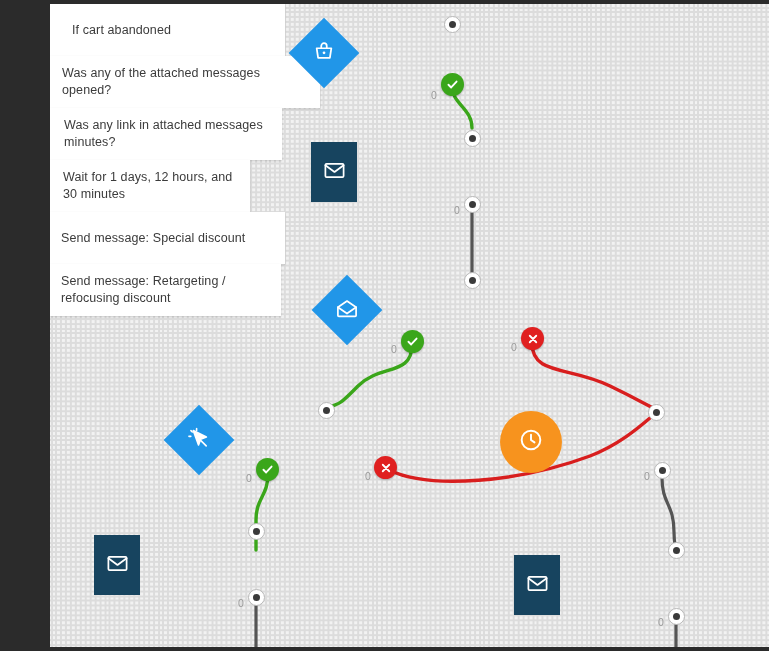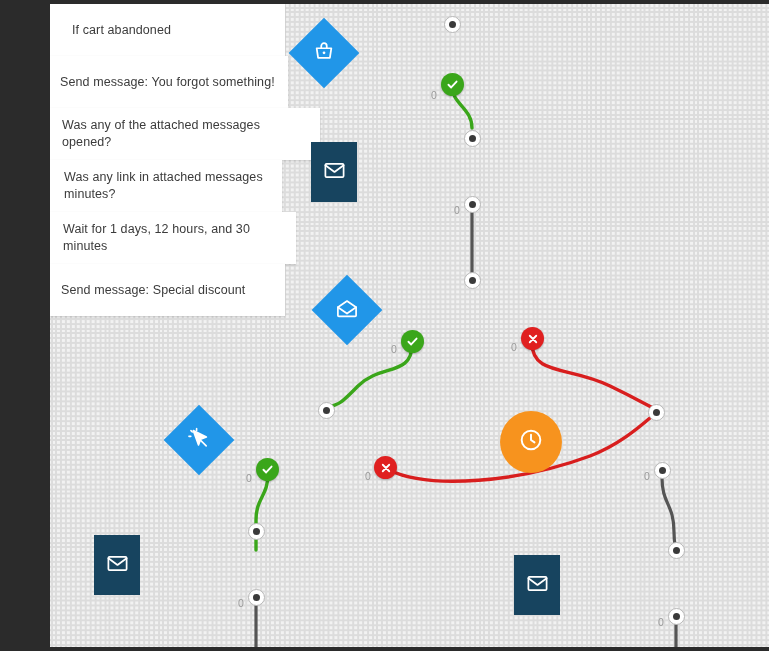"Send message: You forgot something!" div.card { html: <div> <span>Send message: You forgot something!</span> </div> -> none }
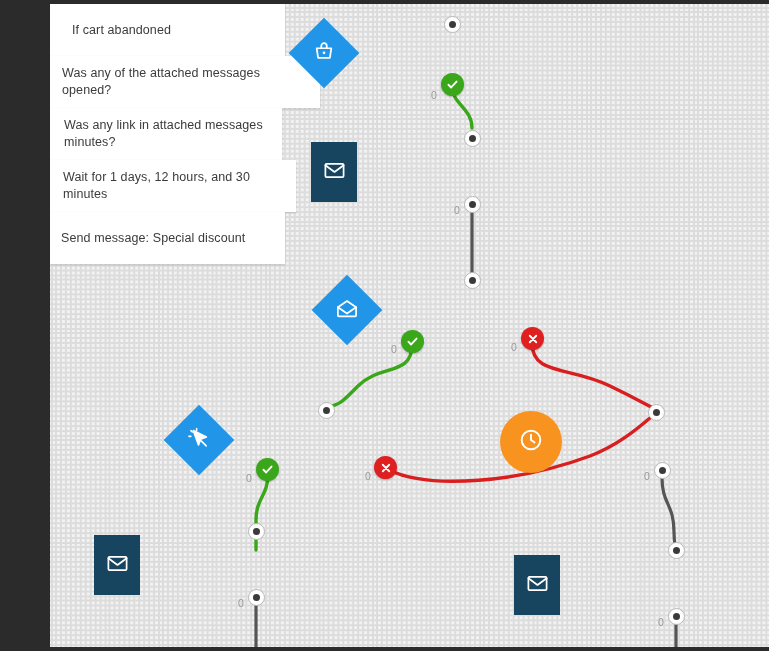"Wait for 1 days, 12" div.card { width: 246px -> 200px }
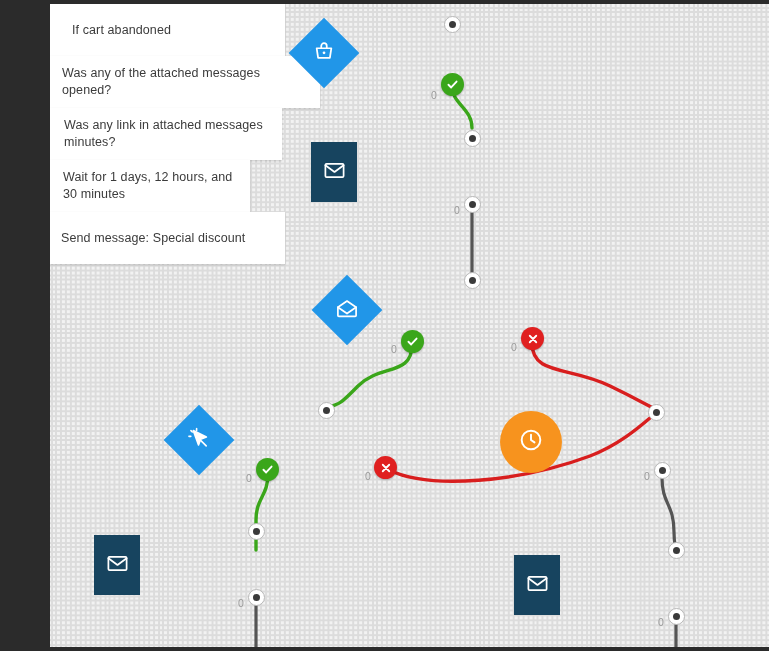"Send message: Retargeting / refocusing" div.card { html: none -> <div> <span>Send message: Retargeting / refocusing discount</span> </div> }
